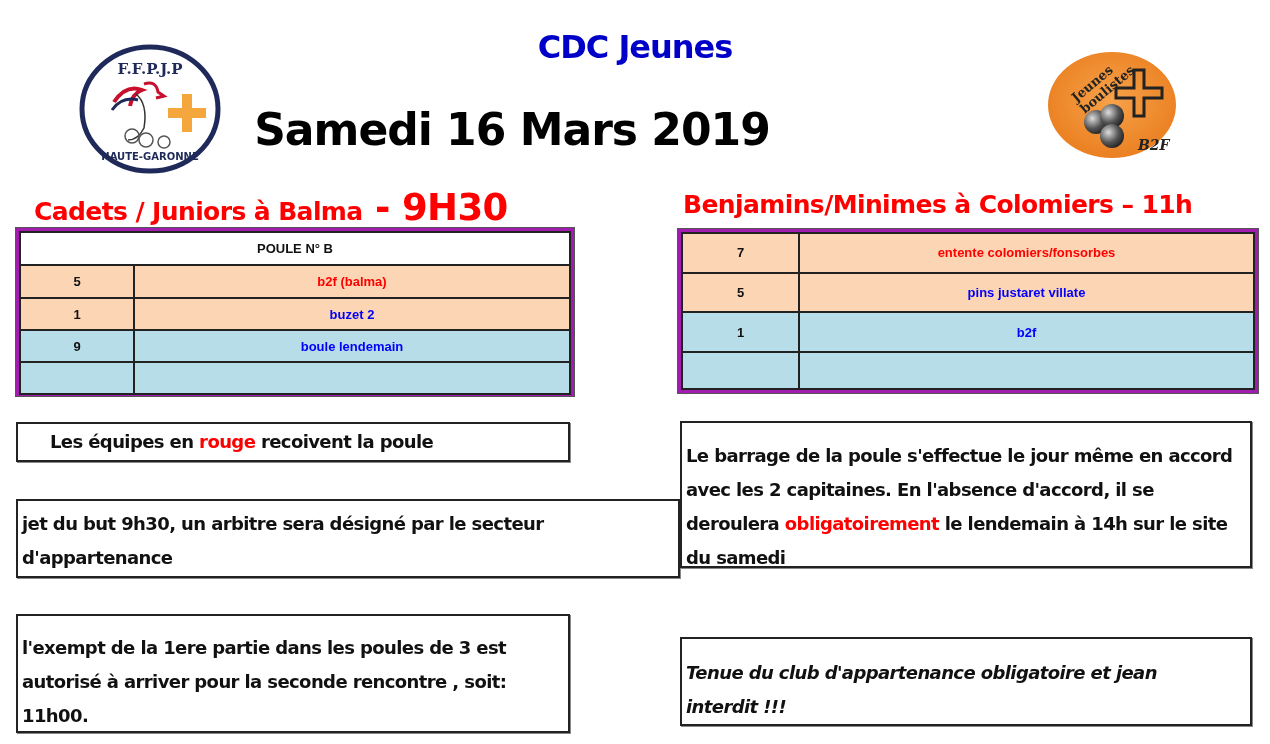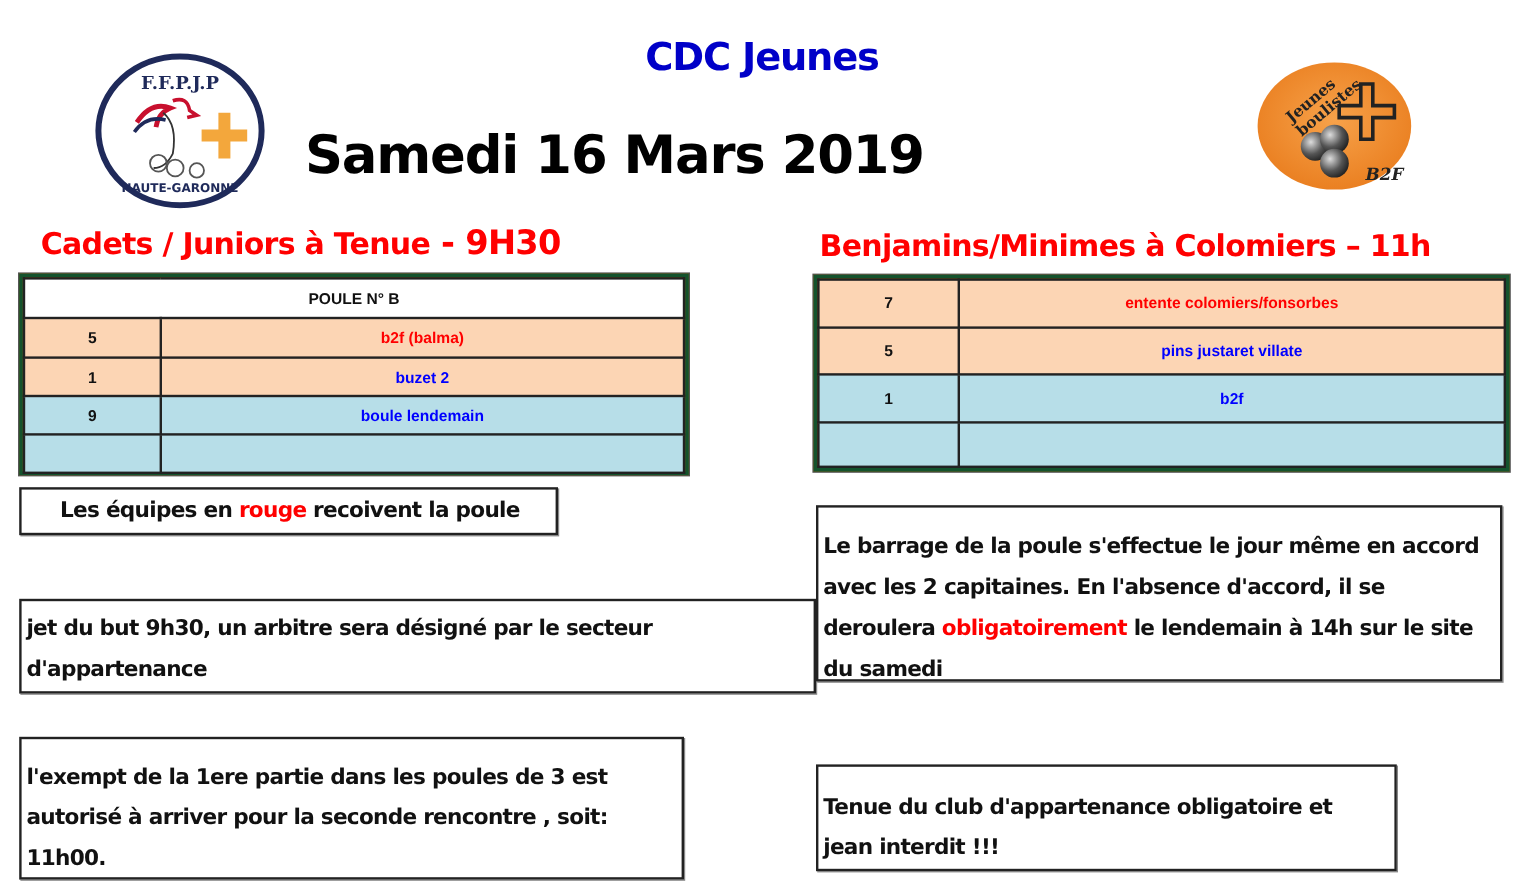"Cadets / Juniors à Tenue" span { text: Tenue -> Balma }
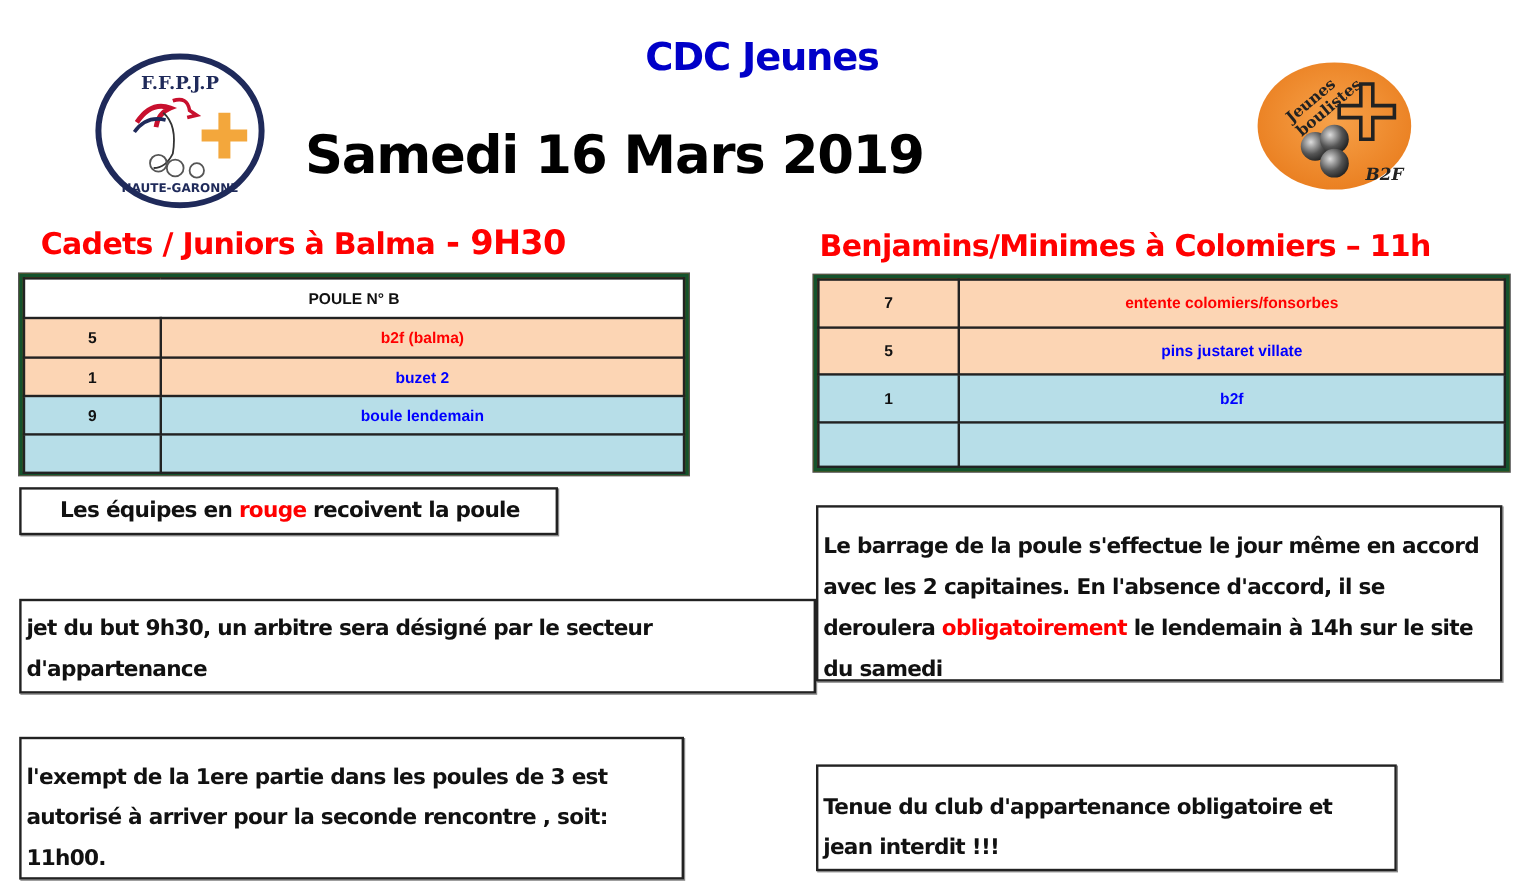"- 9H30" .section-title .time { font-size: 28px -> 37px }
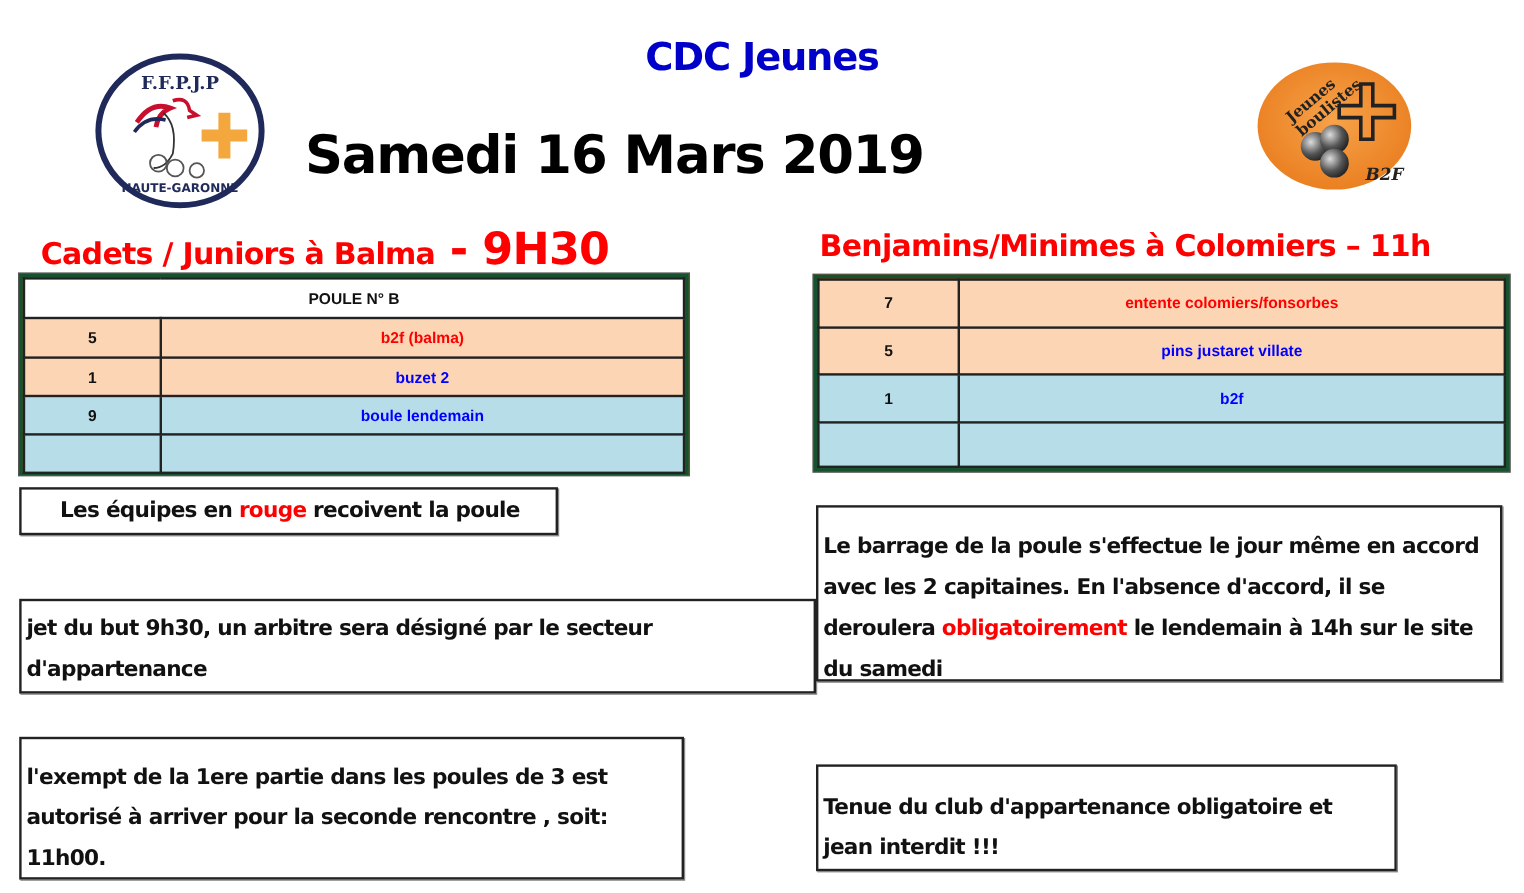"POULE N° B" .poule { background: #a16207 -> #c4b5fd; border: 3px solid #14532d -> 3px solid #a21caf }
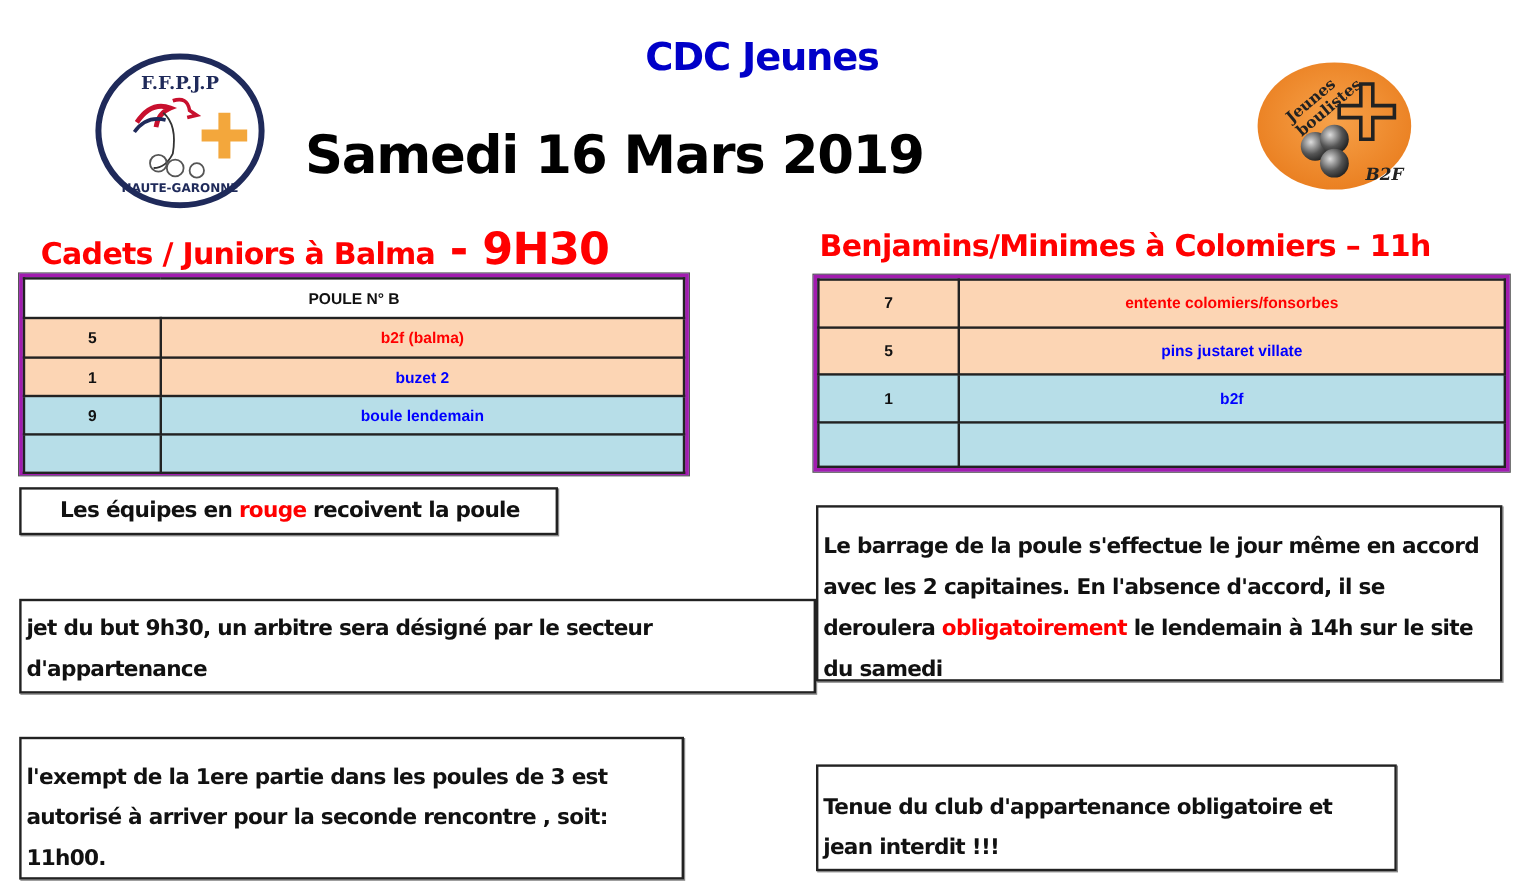"Les équipes en rouge recoivent" div.abs { top: 406px -> 422px; width: 449px -> 554px }
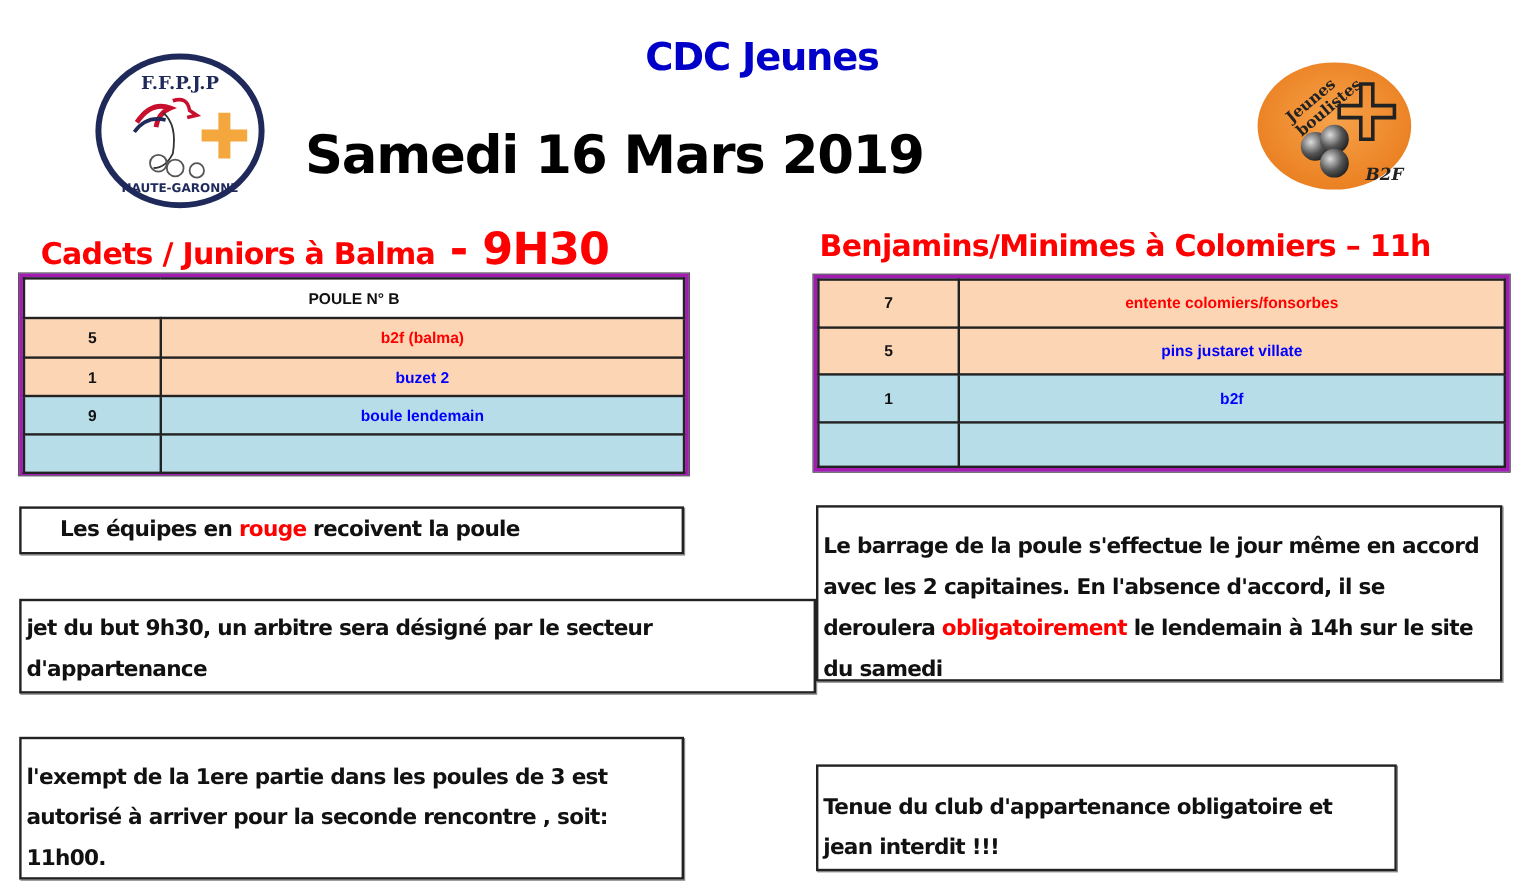"Tenue du club d'appartenance obligatoire" div.abs { font-style: none -> italic; width: 484px -> 572px }
